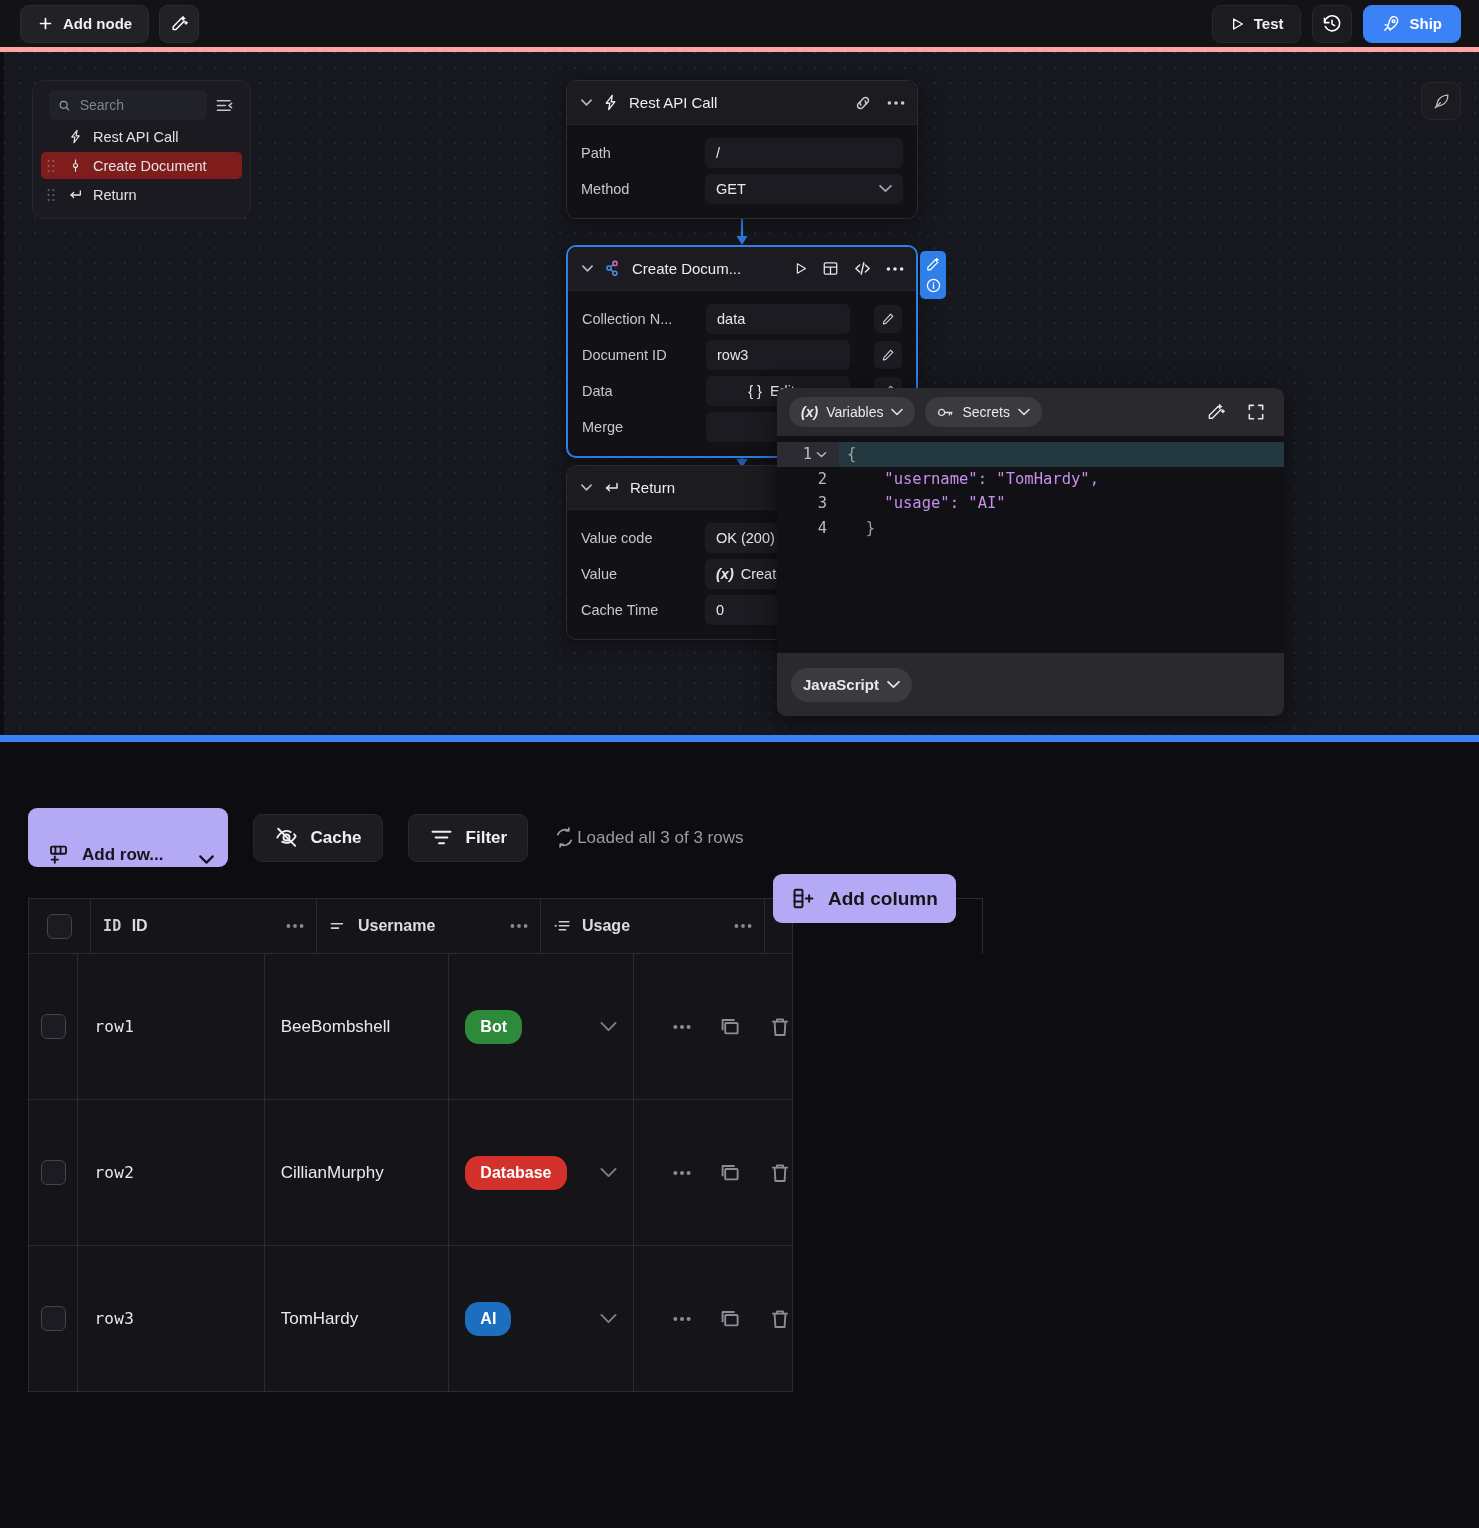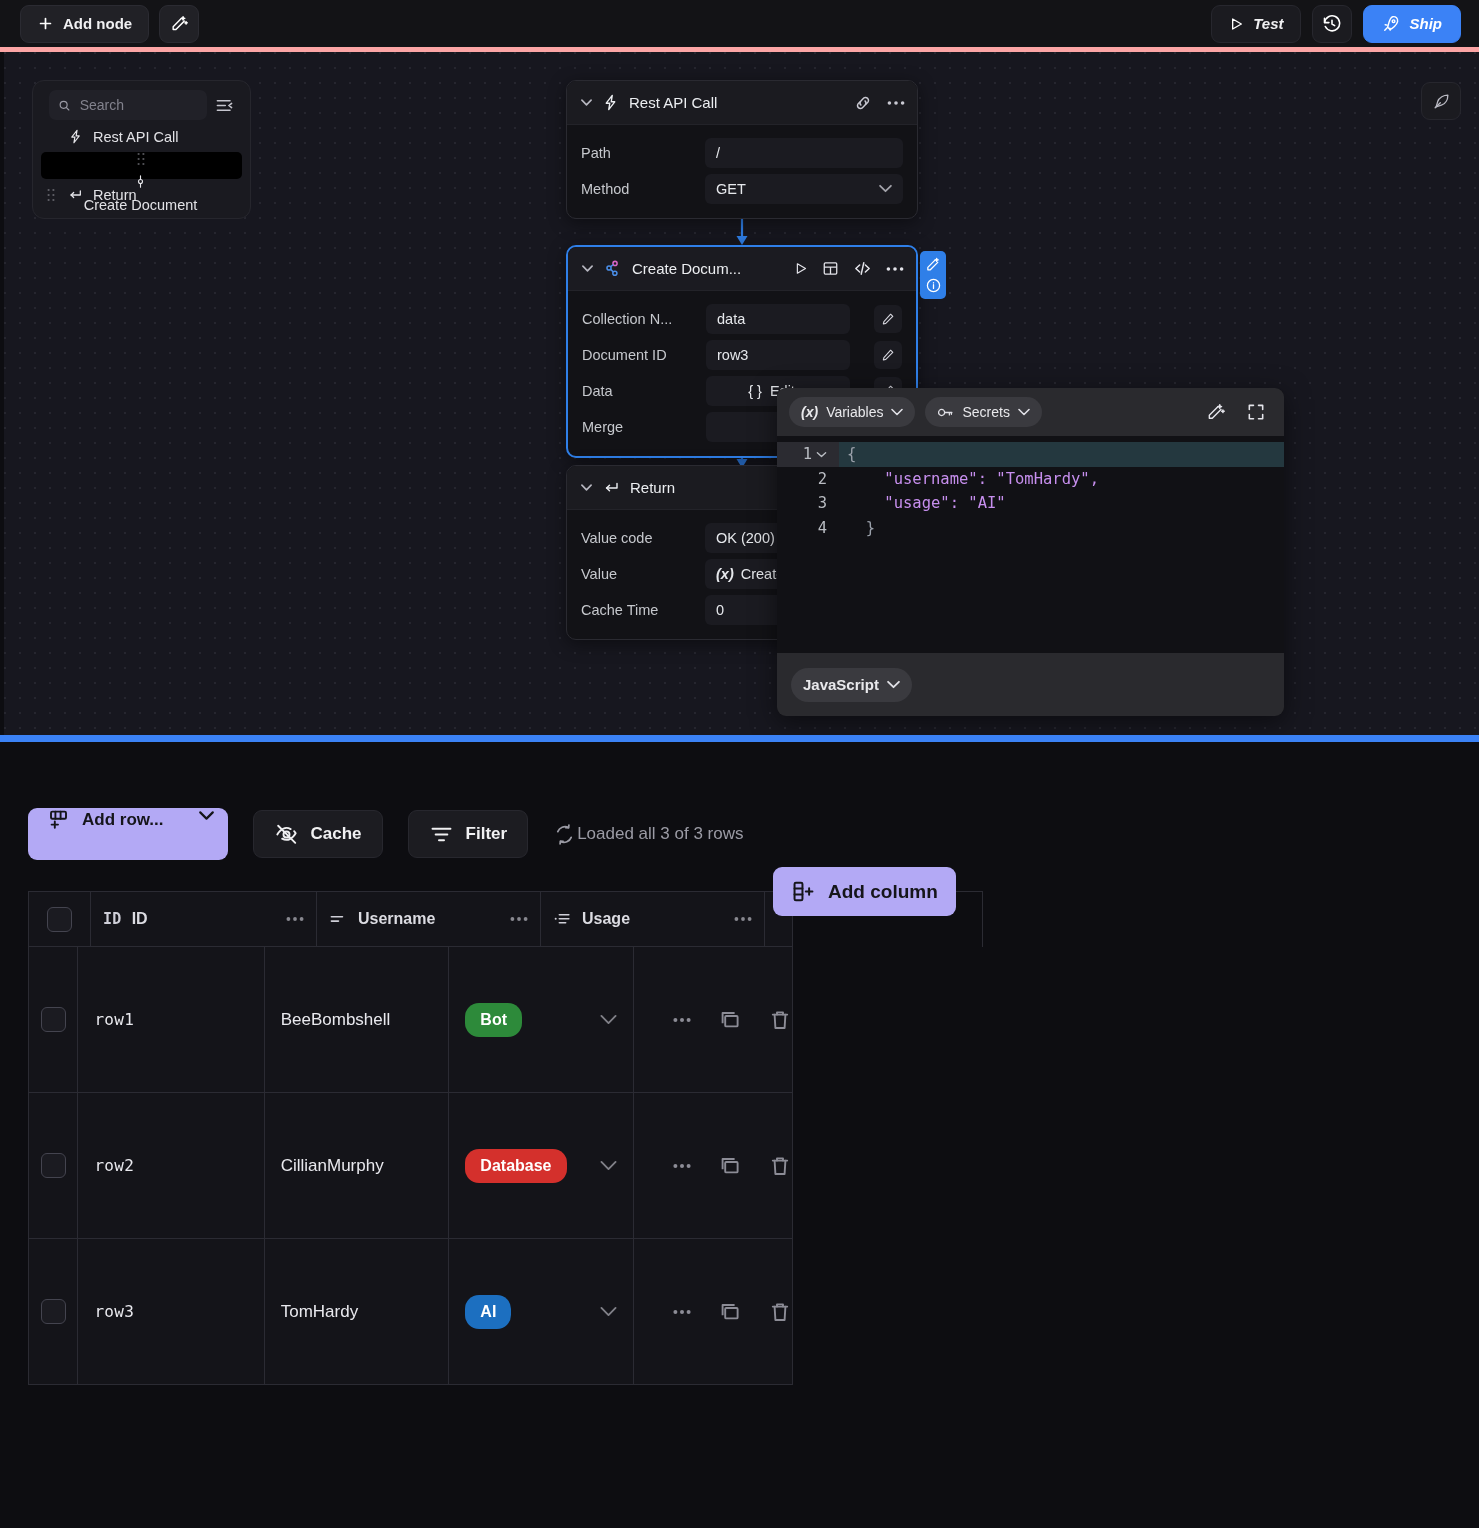"Test" .tb-right { font-style: italic -> none }
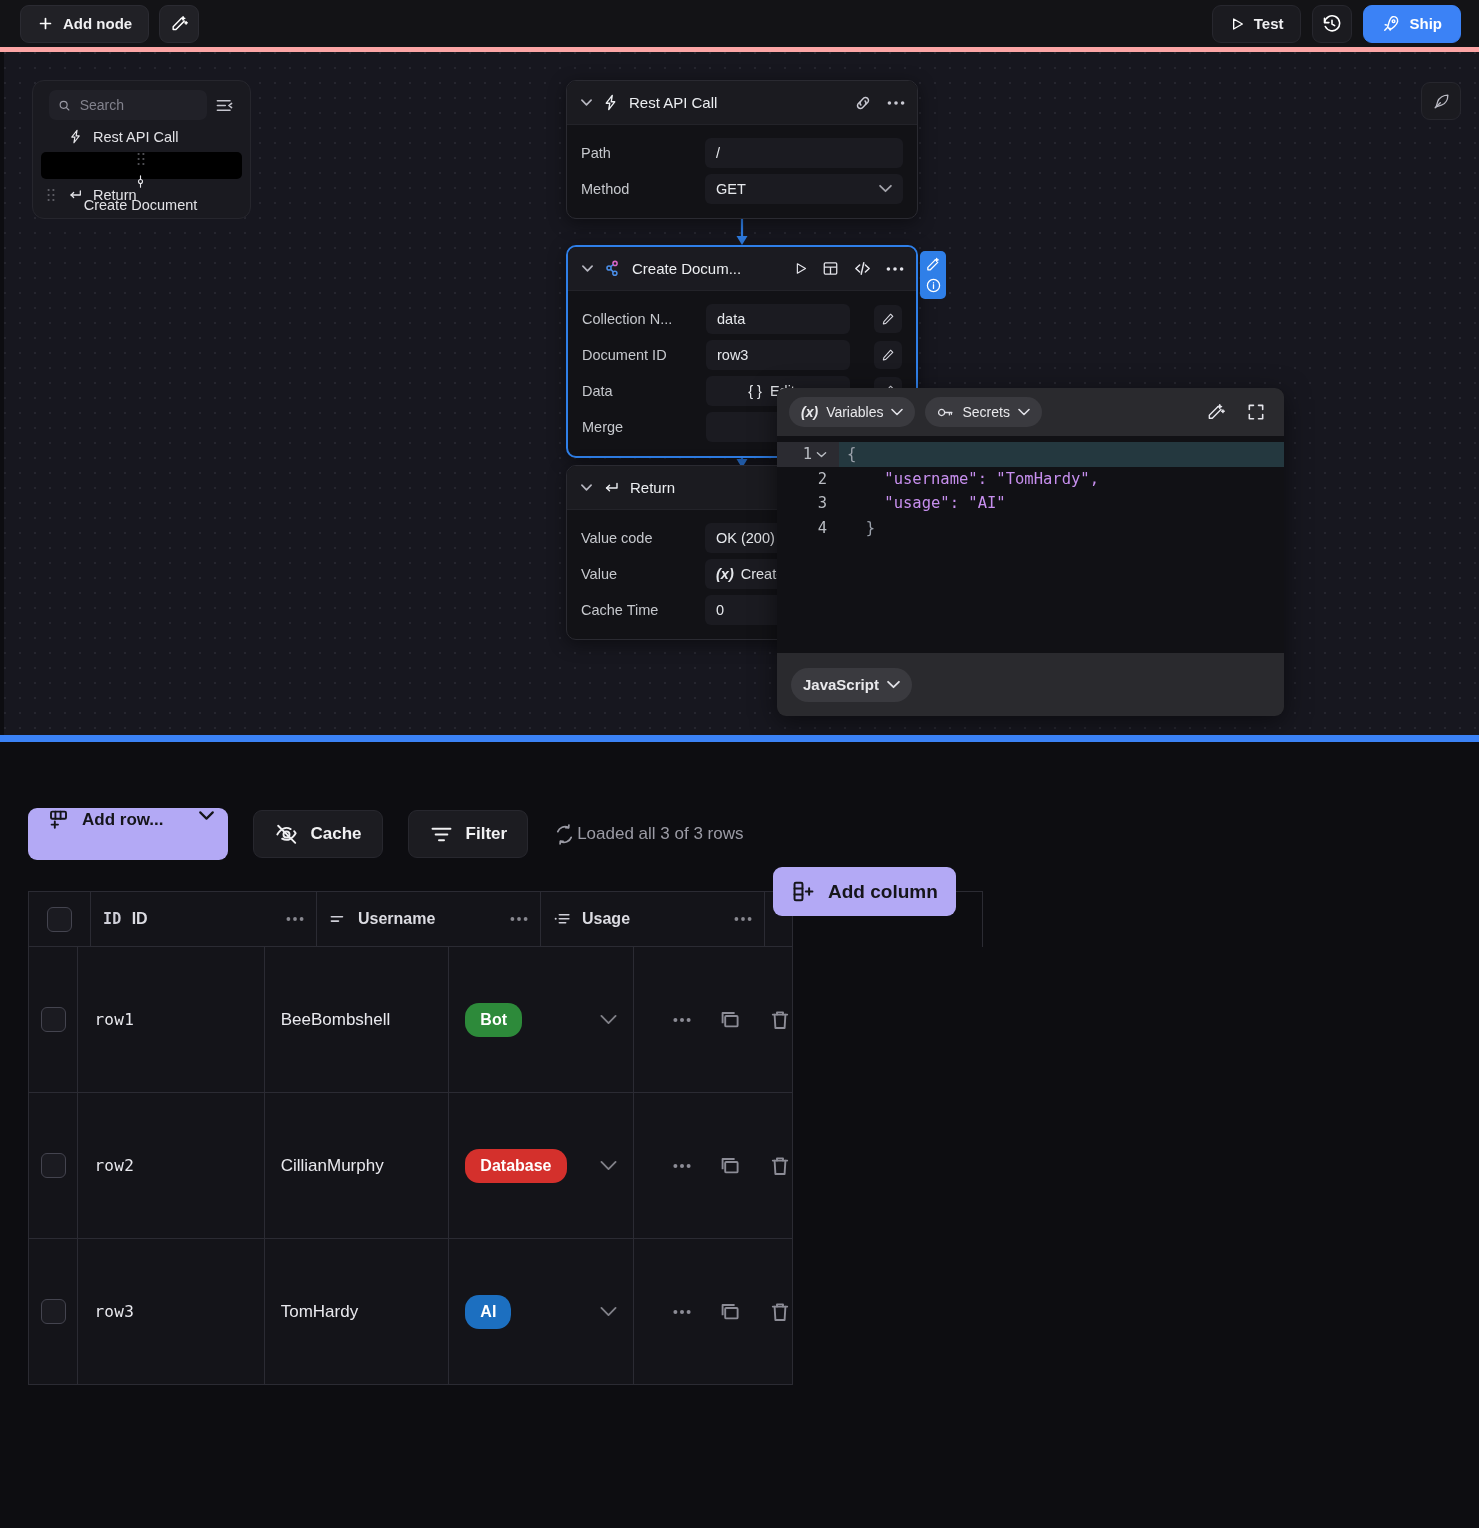"Create Document" .pal-item.sel { background: #000000 -> #7f1d1d; flex-direction: column -> none }
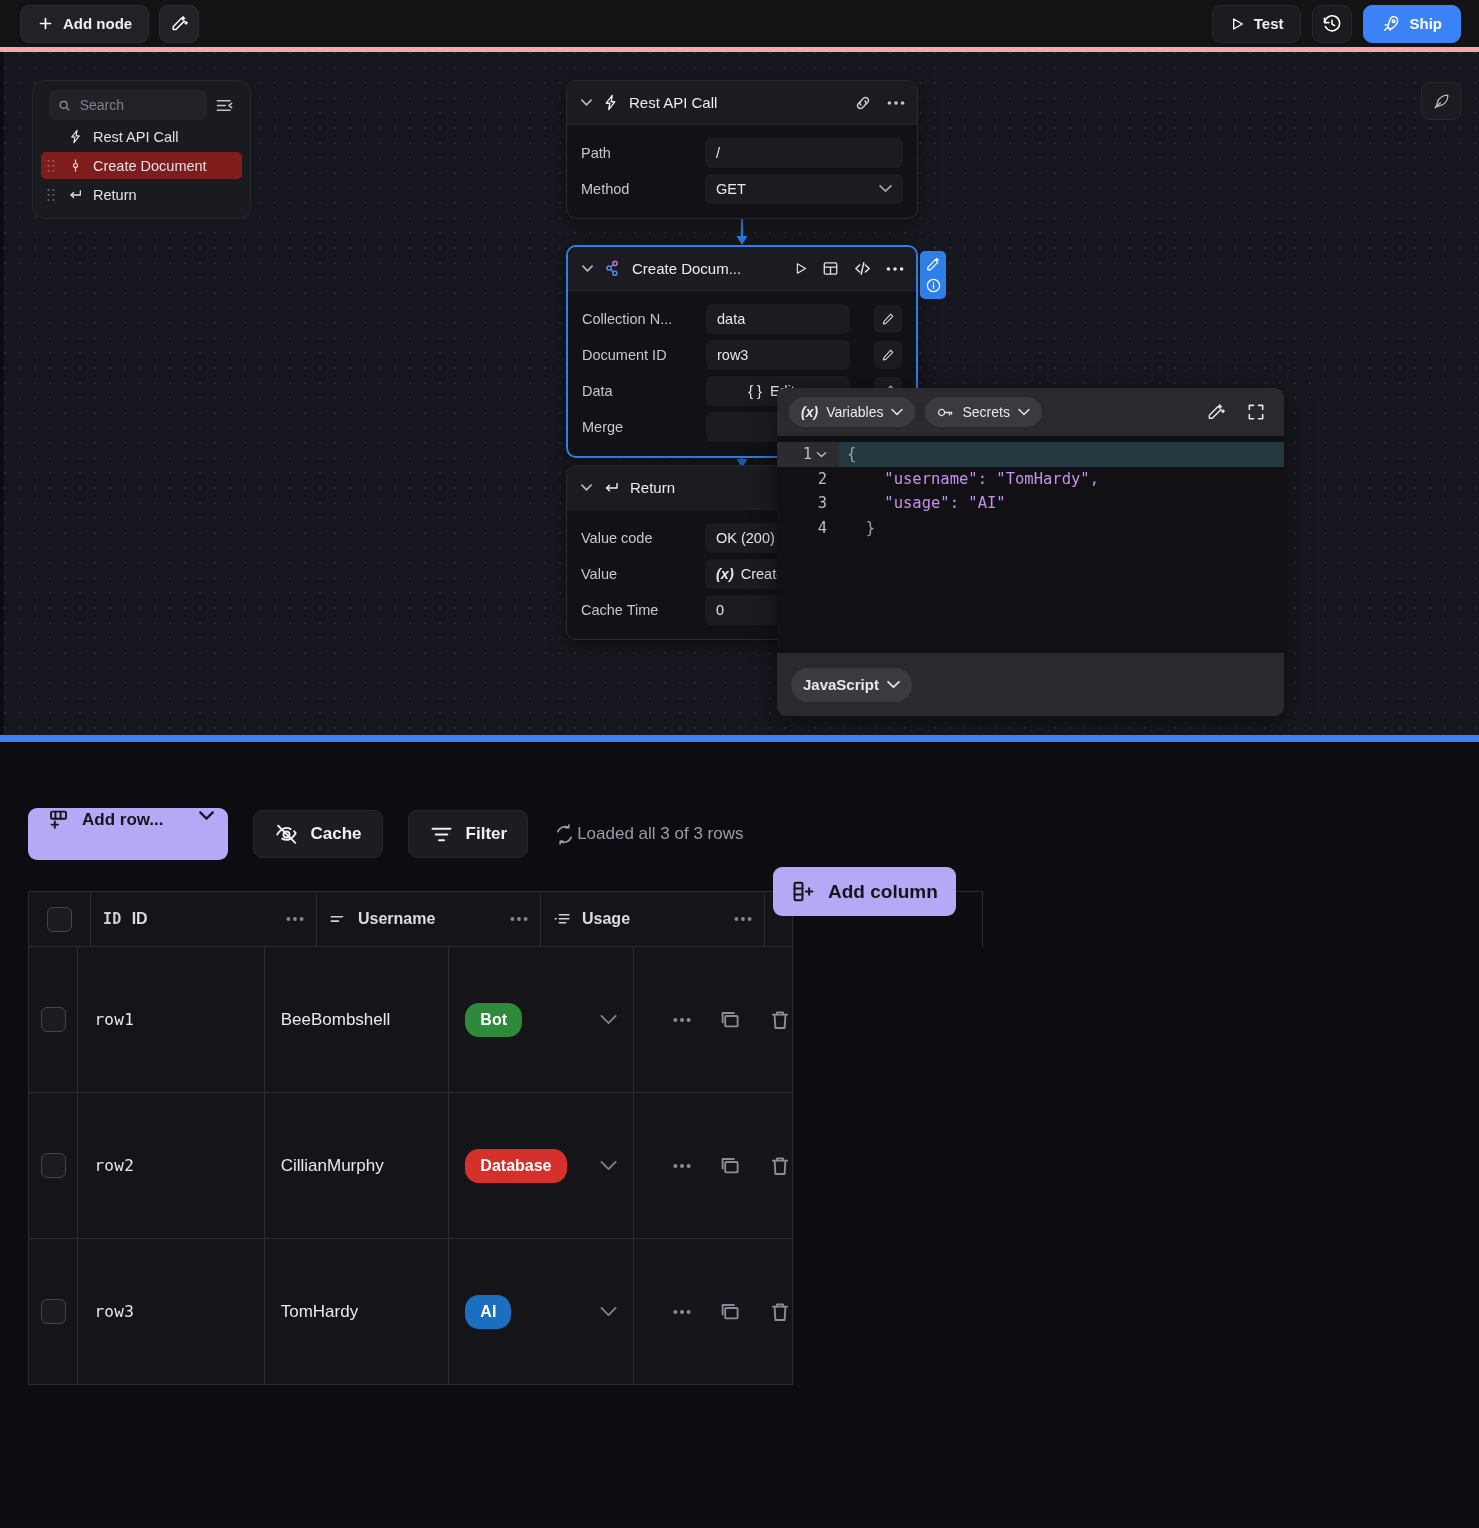"Add row..." .addrow { align-items: flex-start -> flex-end; height: 52px -> 59px }
